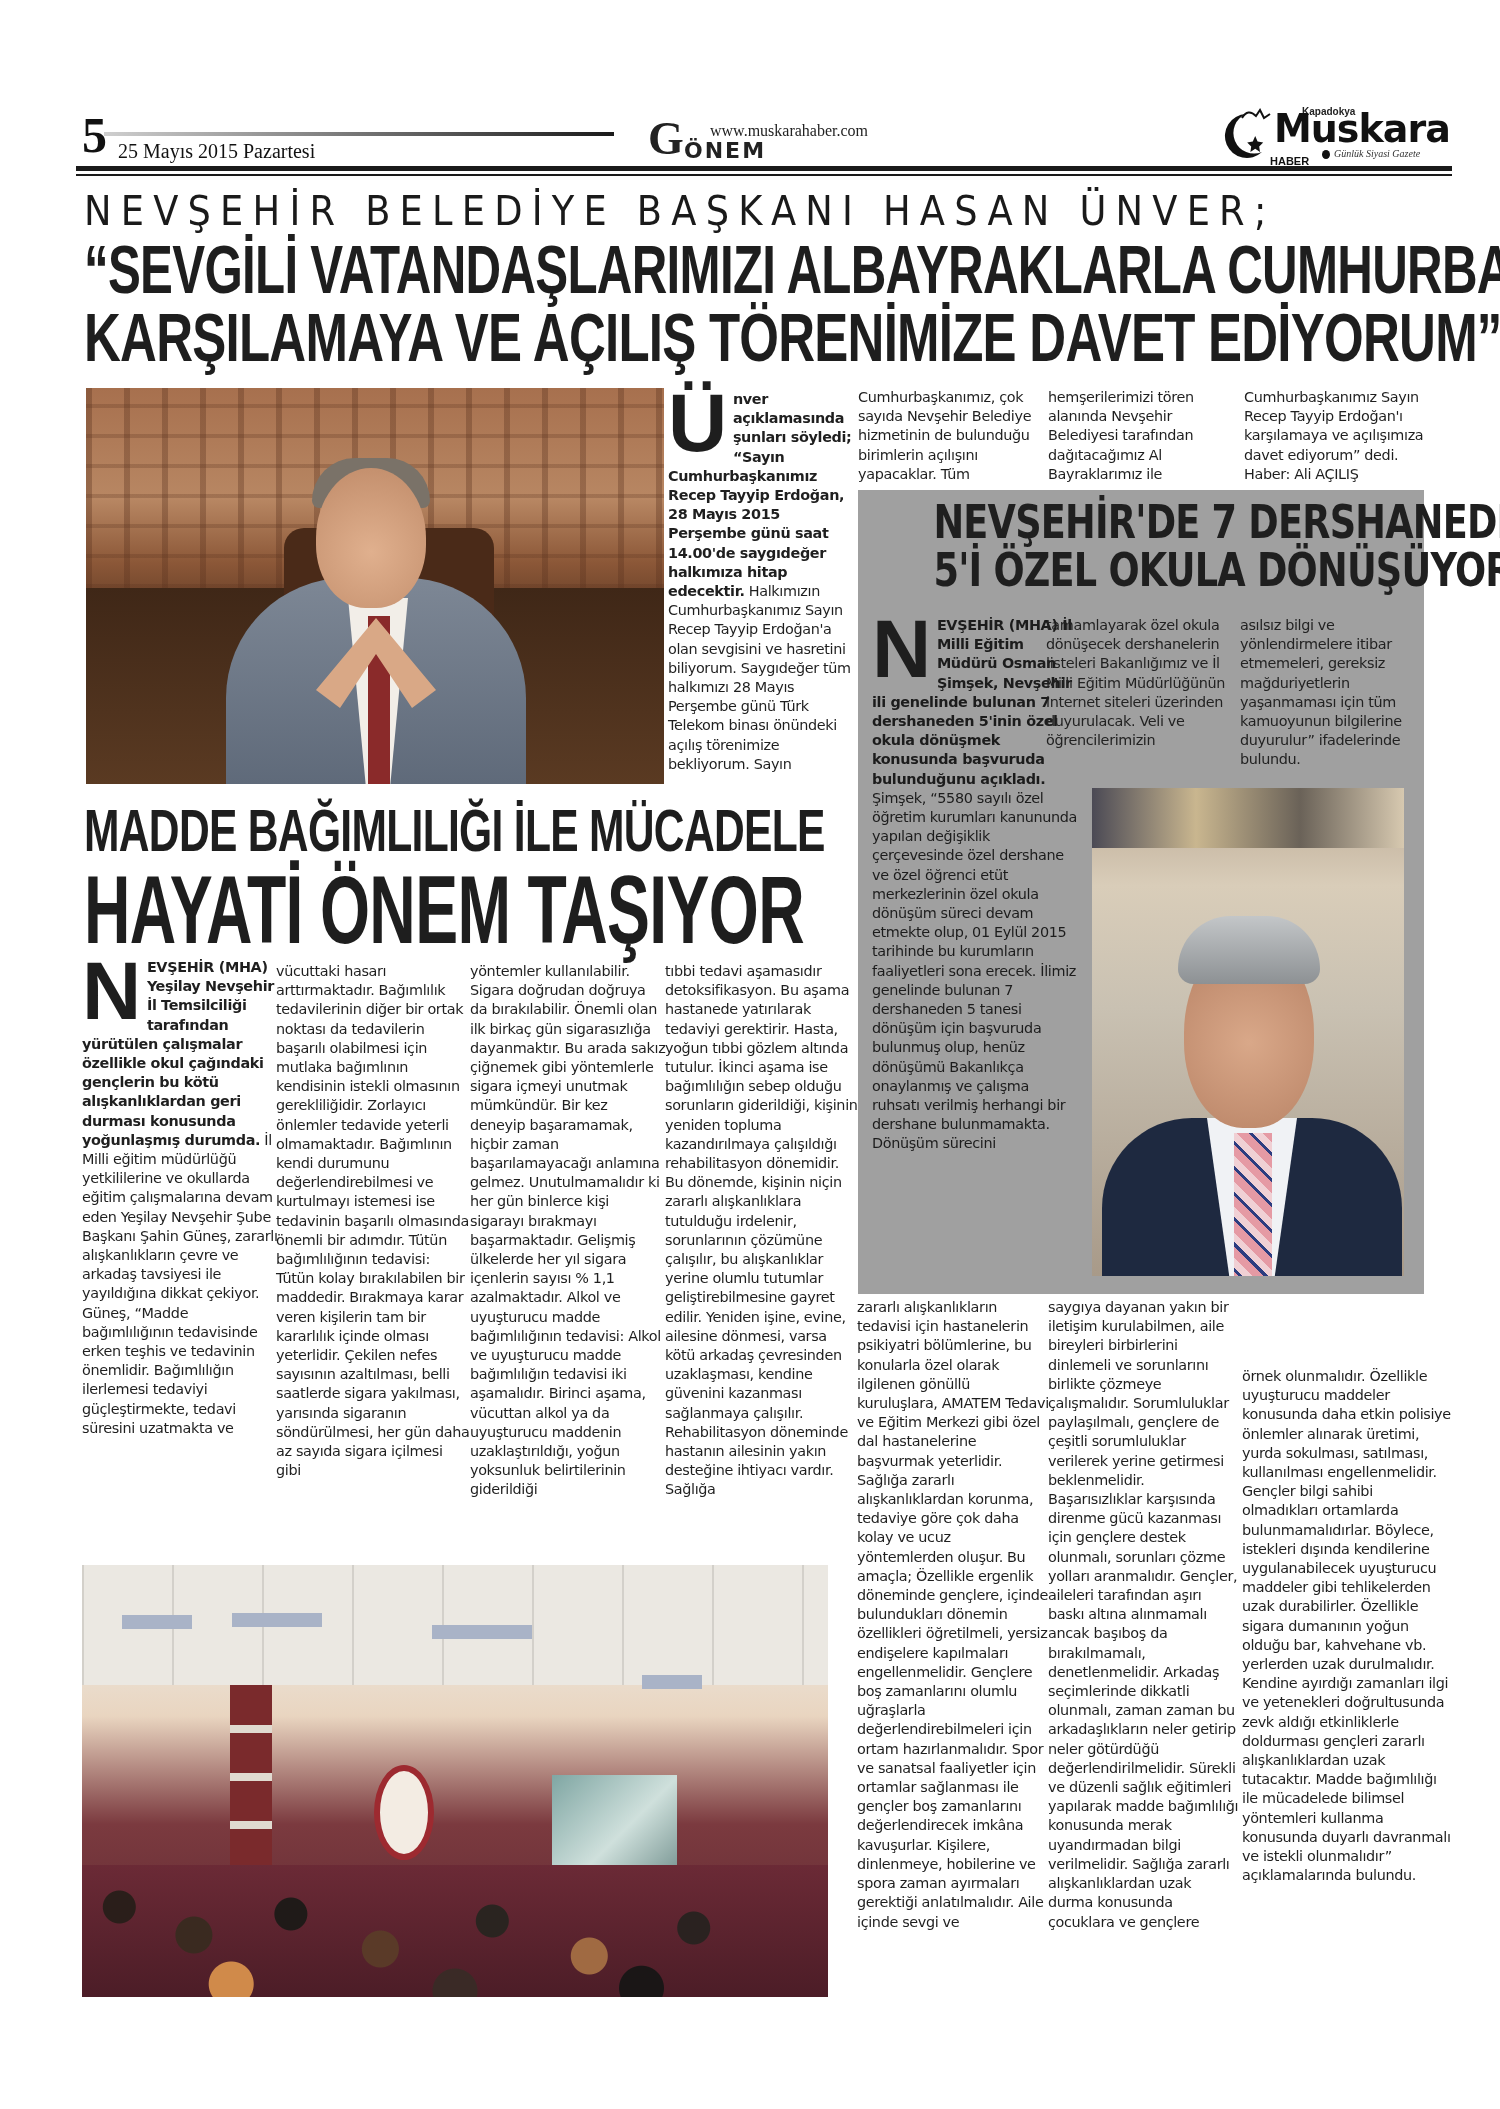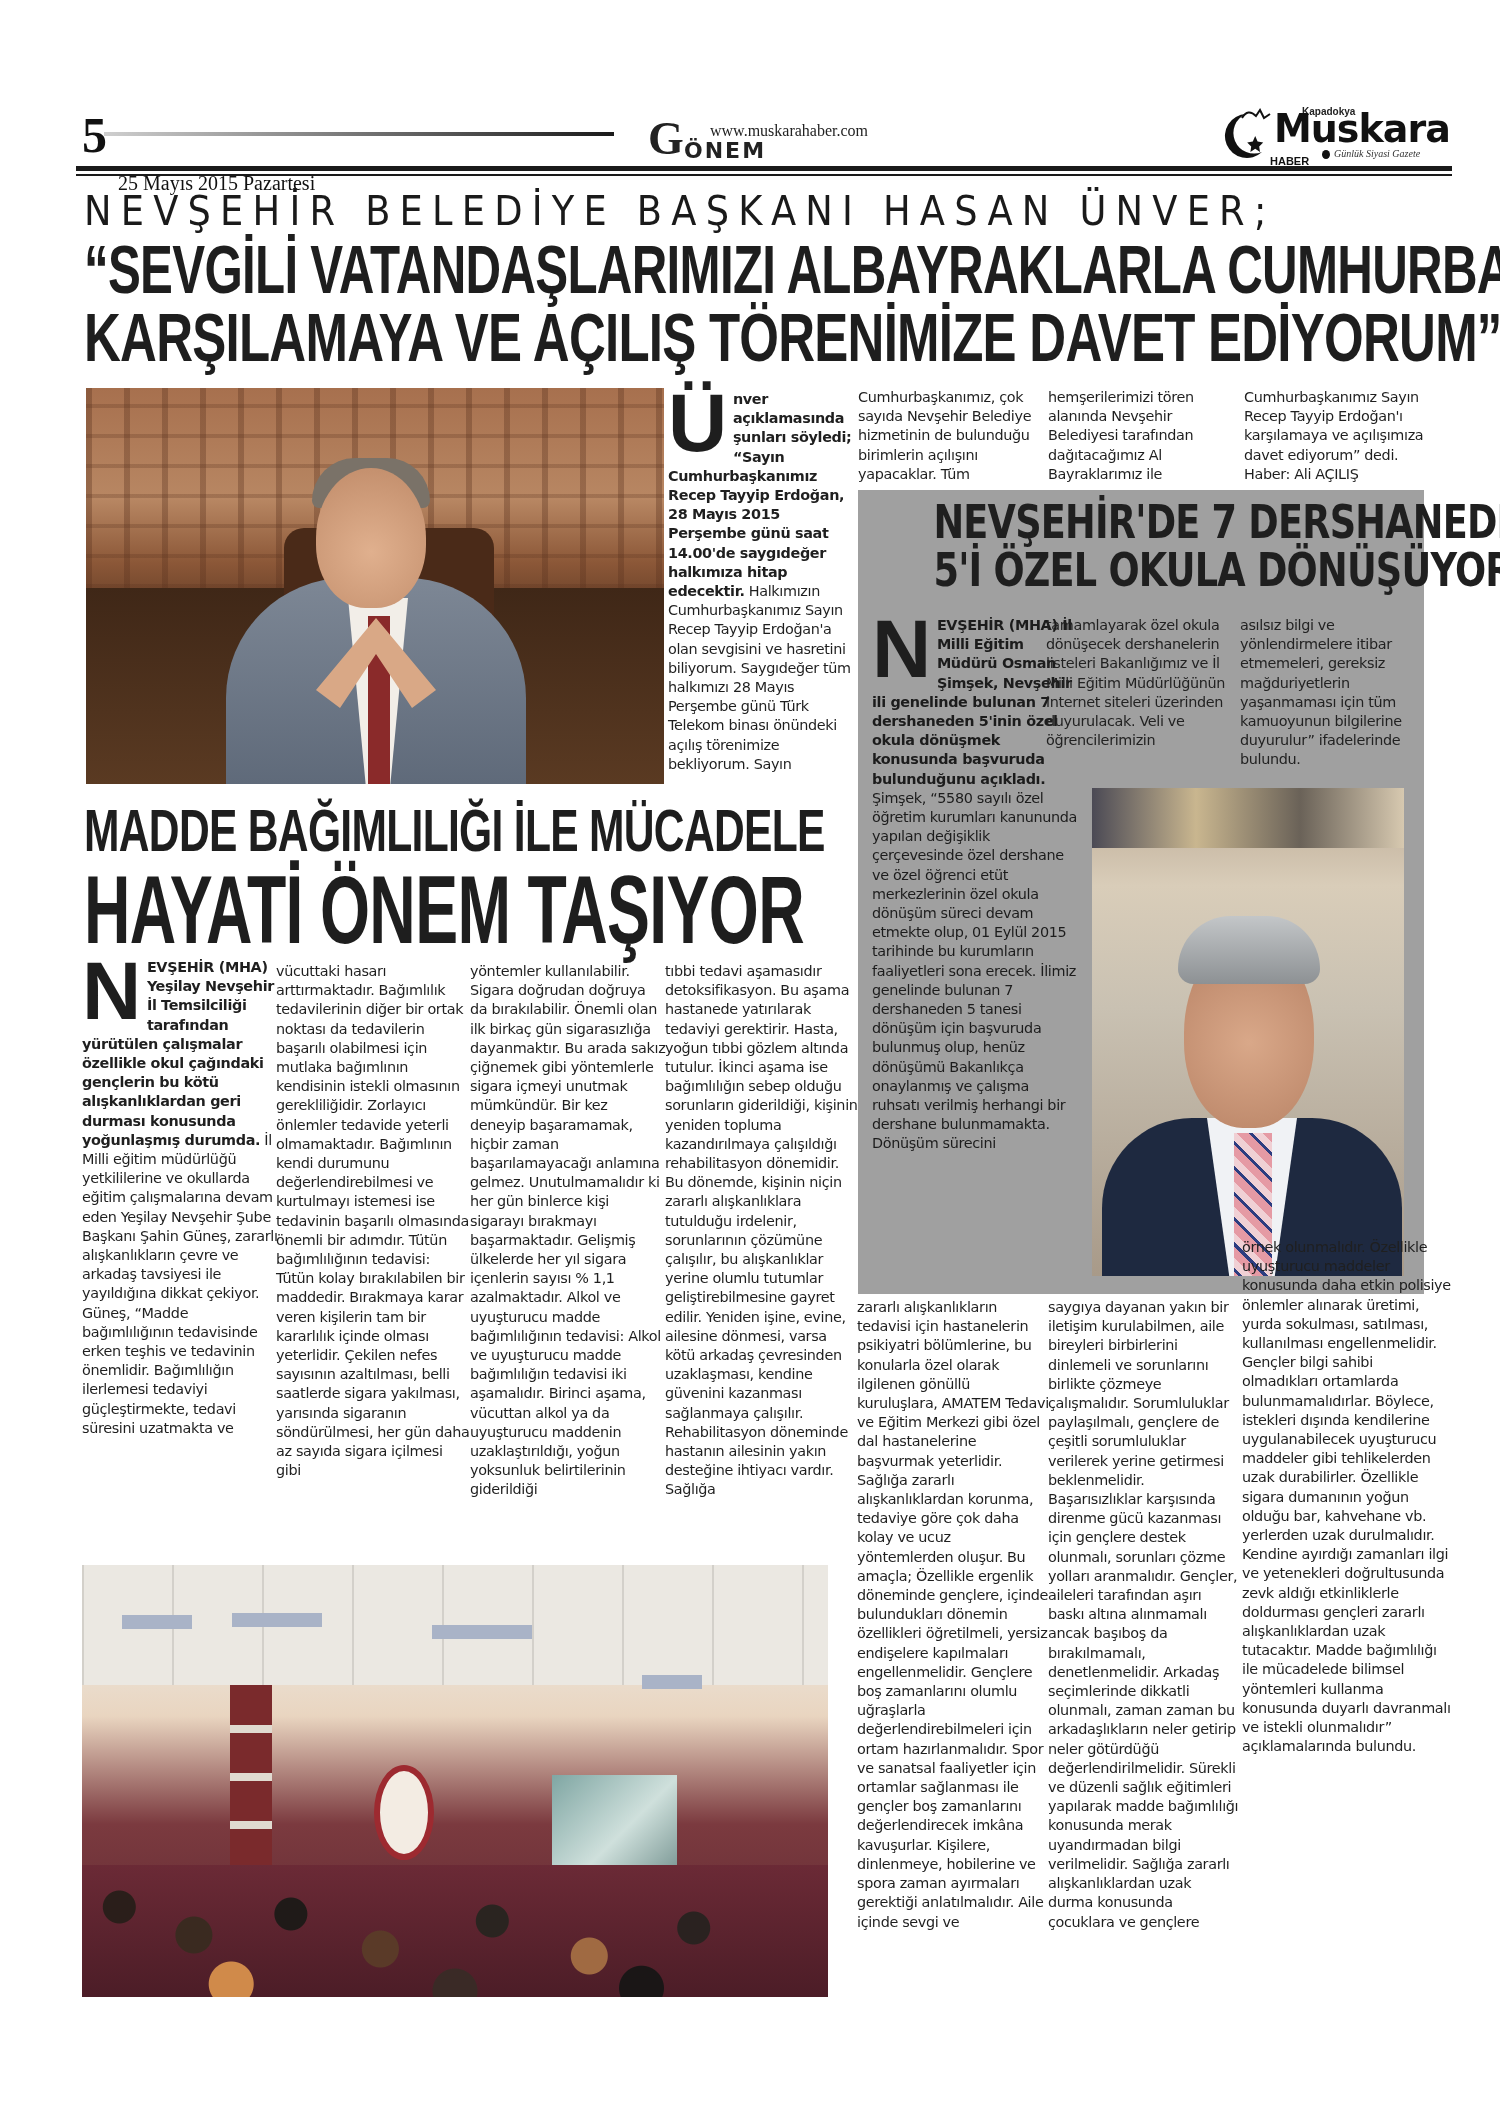"25 Mayıs 2015 Pazartesi" .date { margin-top: 32px -> none }
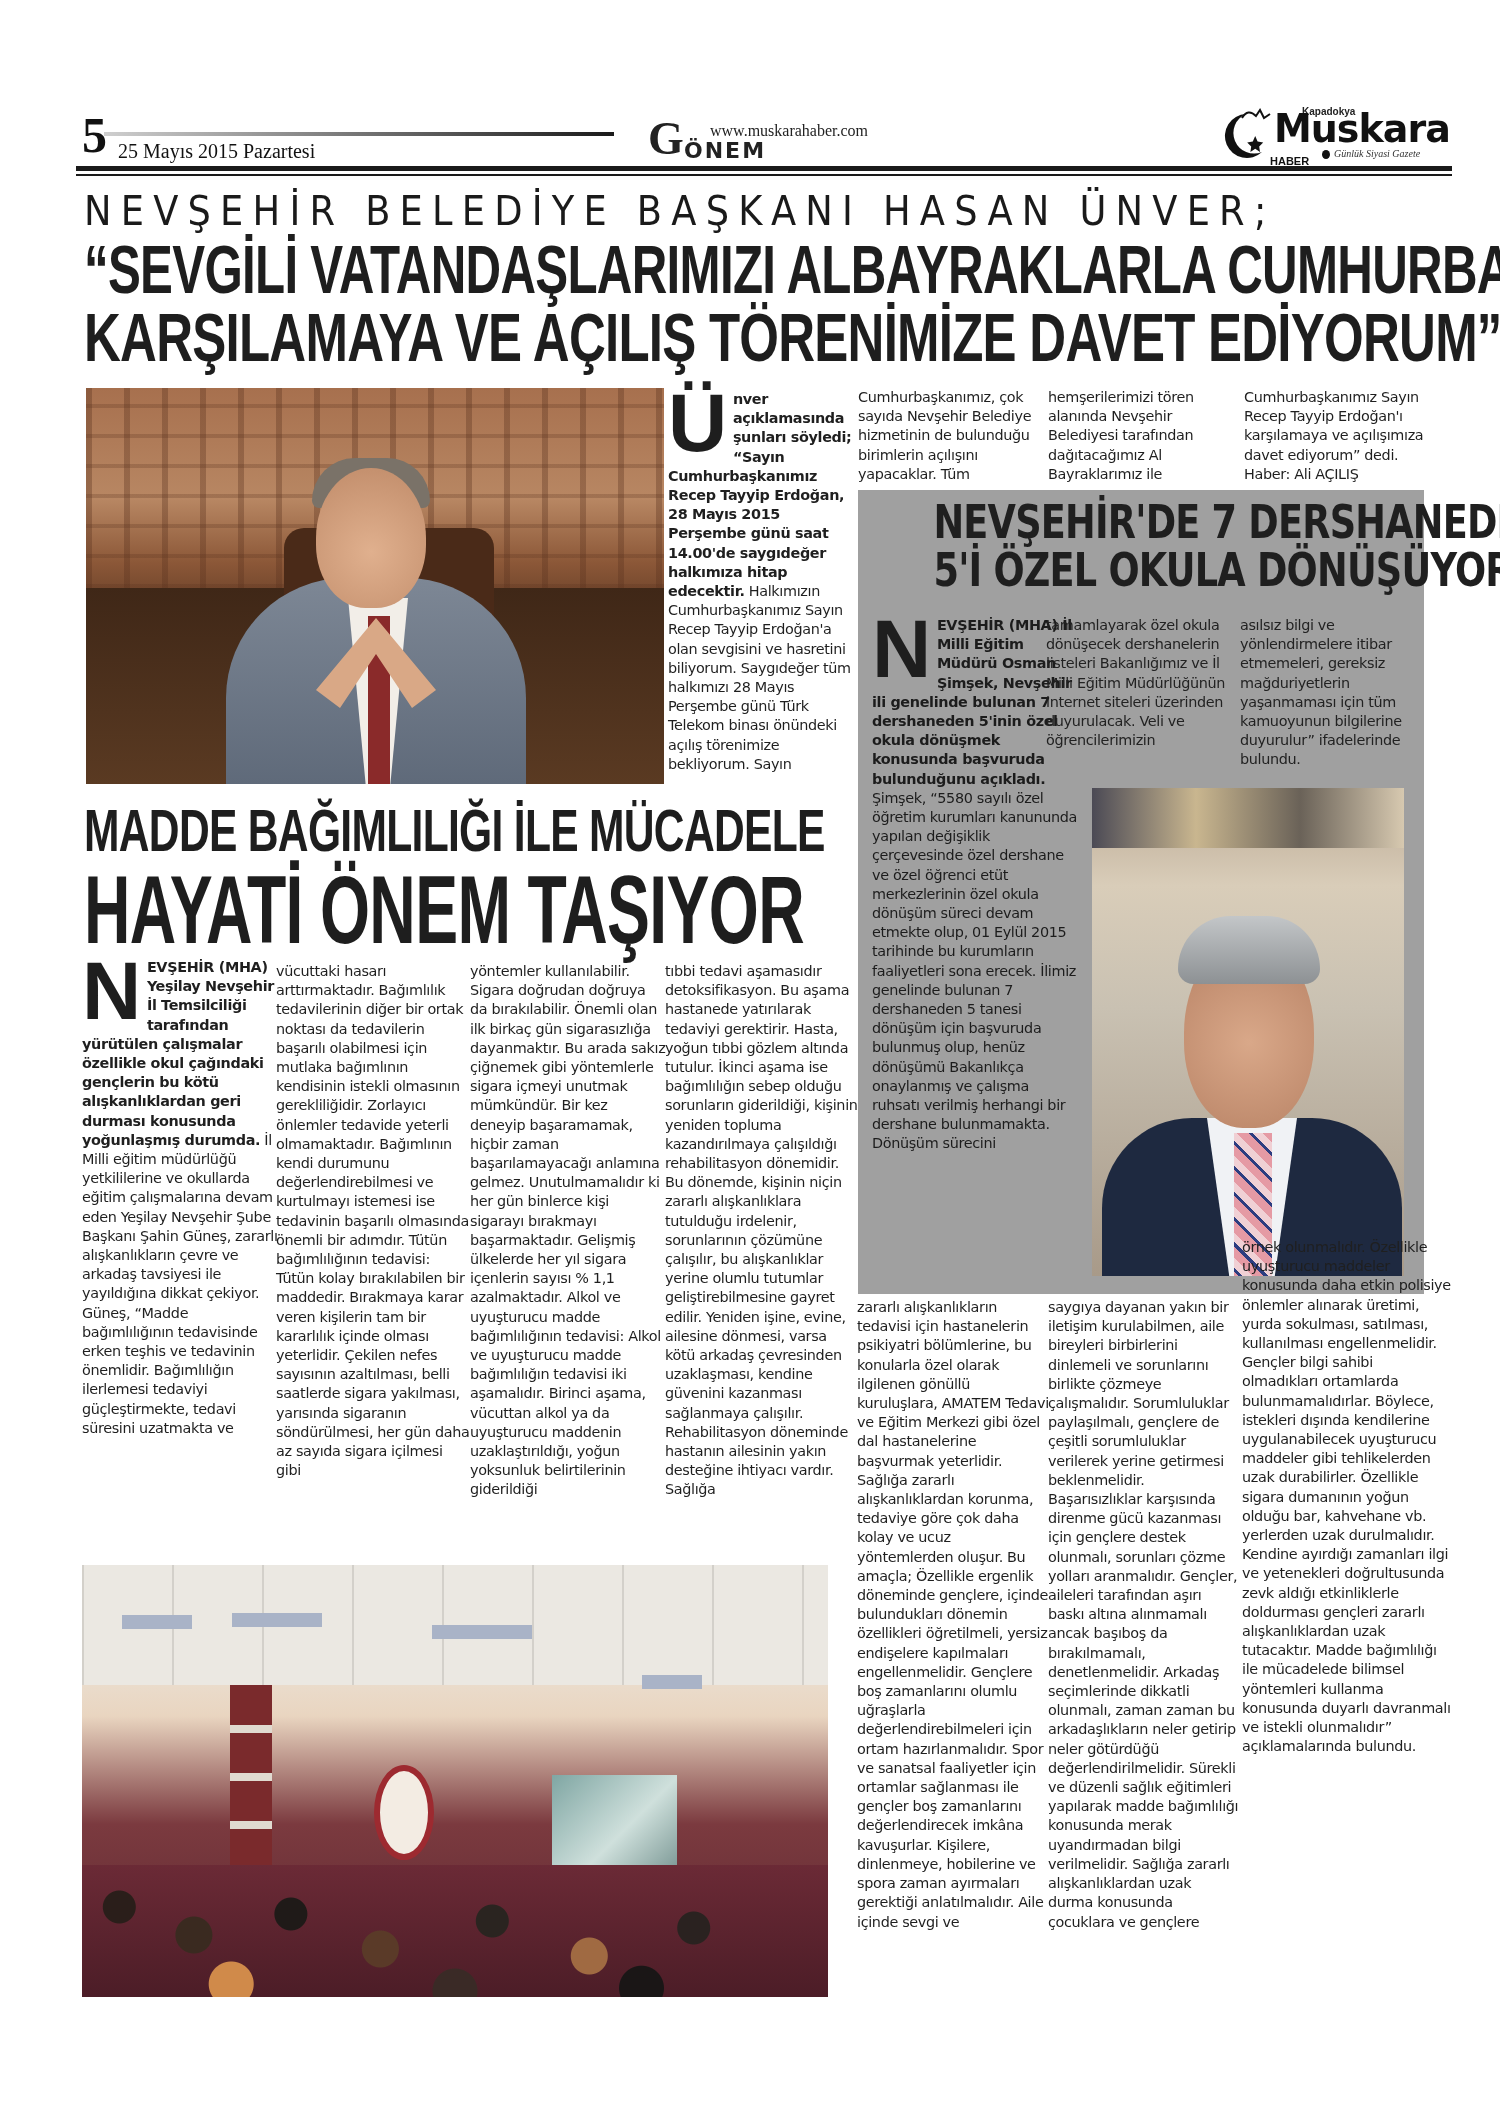"örnek olunmalıdır. Özellikle uyuşturucu" .madde-c7 { top: 1238px -> 1367px }
